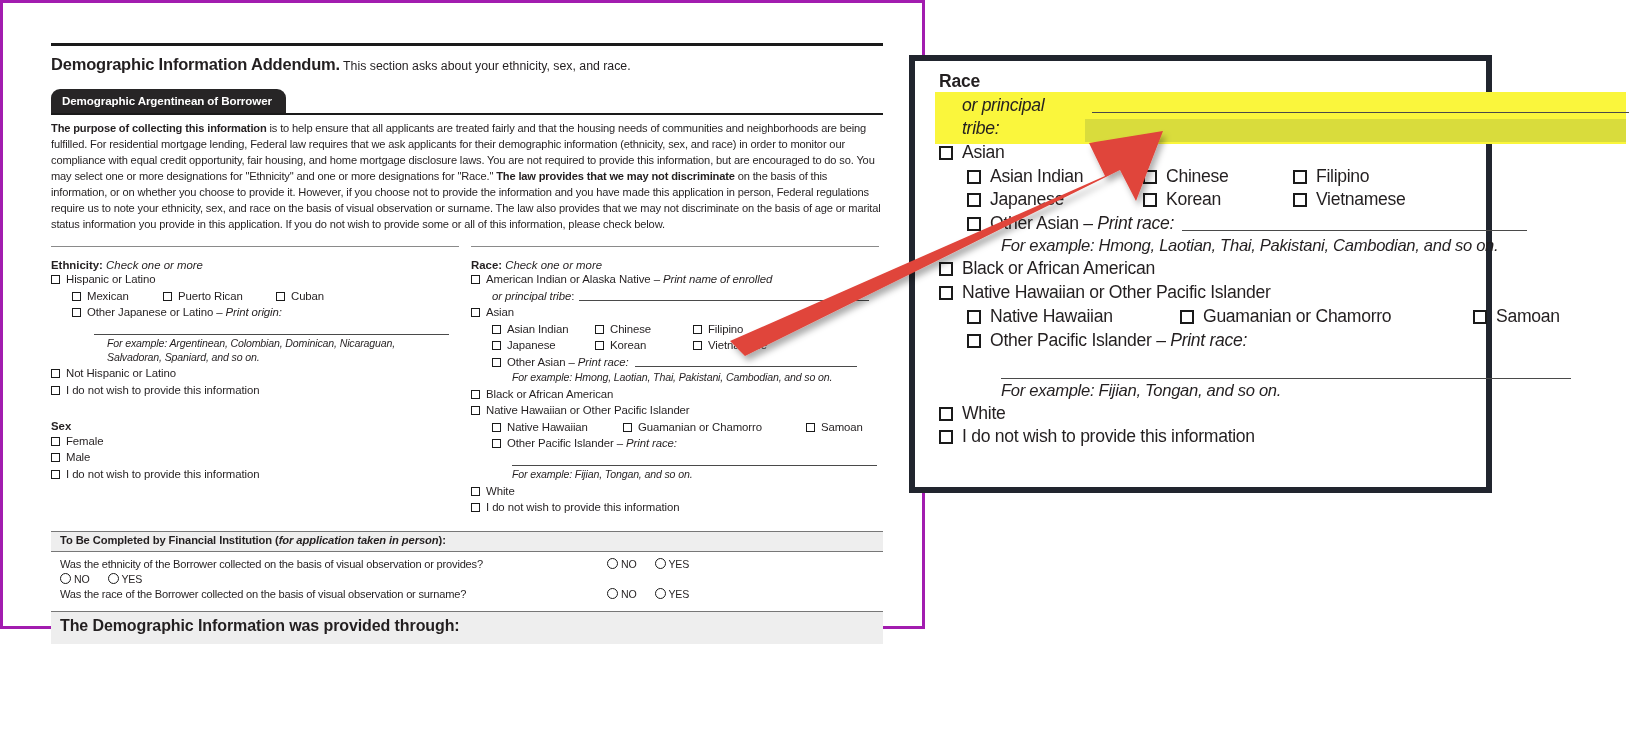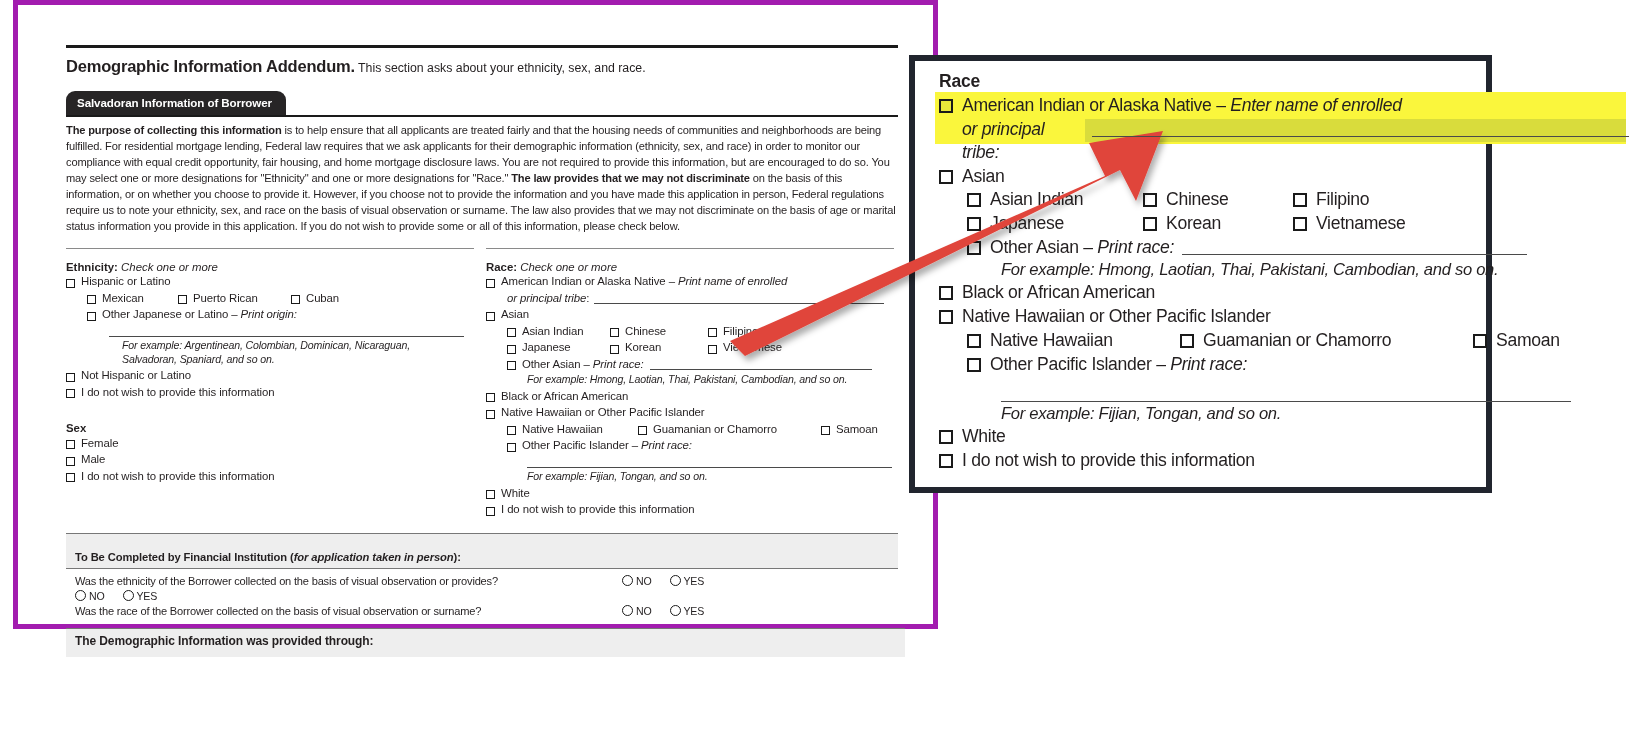"Demographic Information Addendum. This" #doc-page { border: 5px solid #a21caf -> 3px solid #a21caf; left: 13px -> 0 }
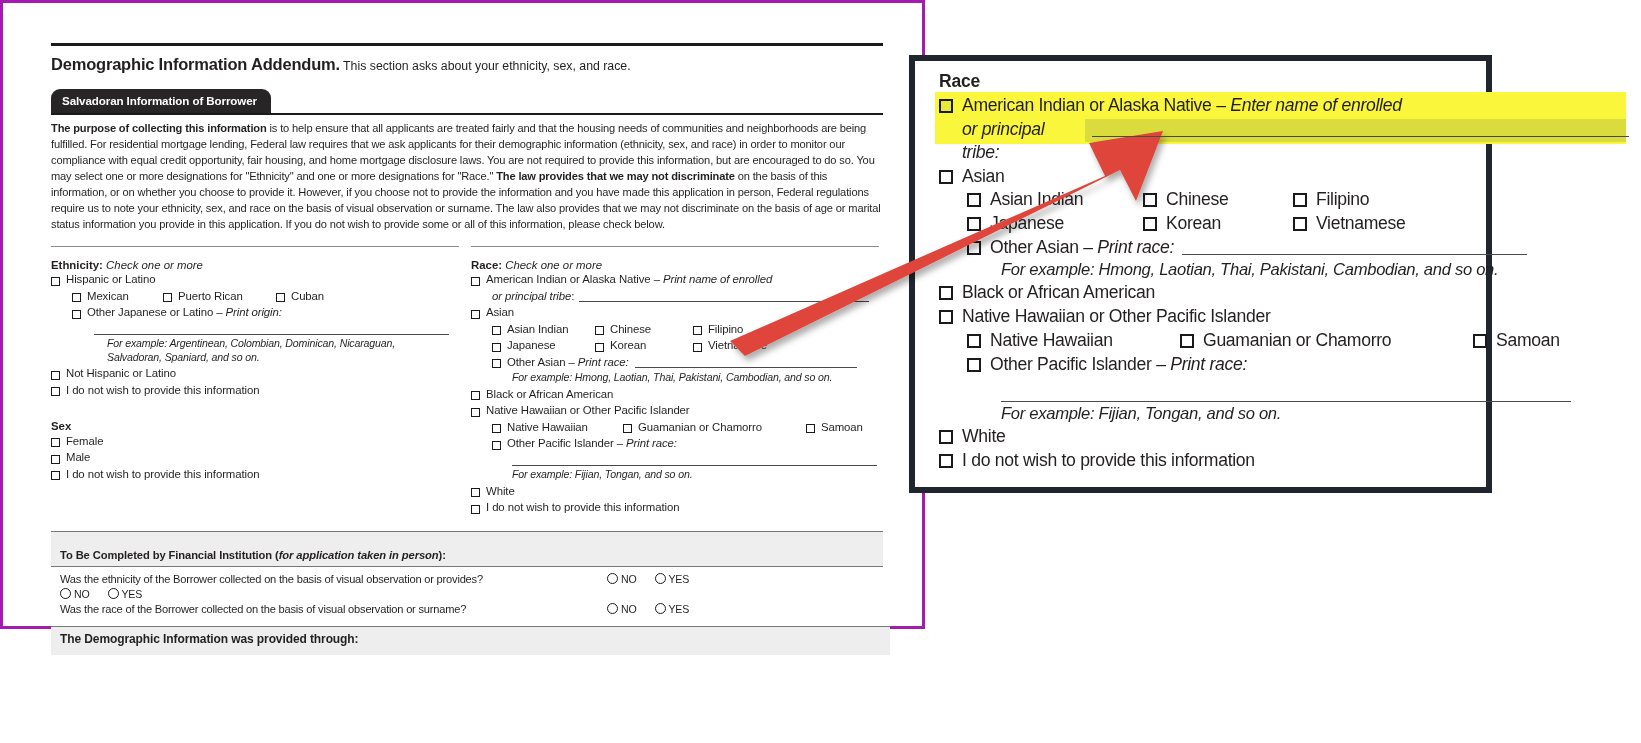"Salvadoran Information of Borrower" span.tab { text: Salvadoran Information -> Demographic Argentinean }
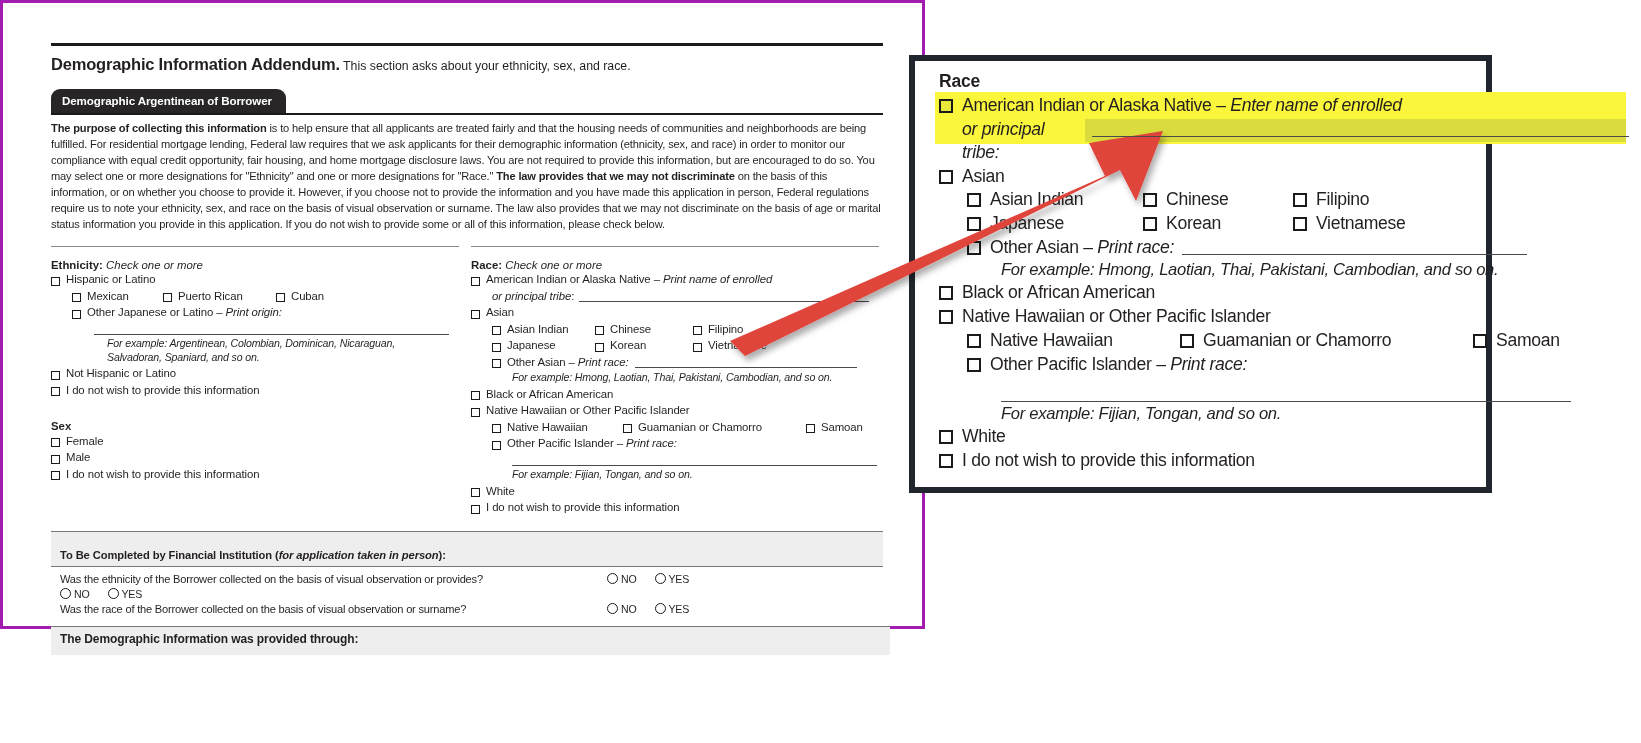"American Indian or Alaska Native – Enter" div.z-row { html: <div> <span></span> <span><span>American Indian or Alaska Native – </span><i>Enter name of enrolled</i></span> </div> -> none }
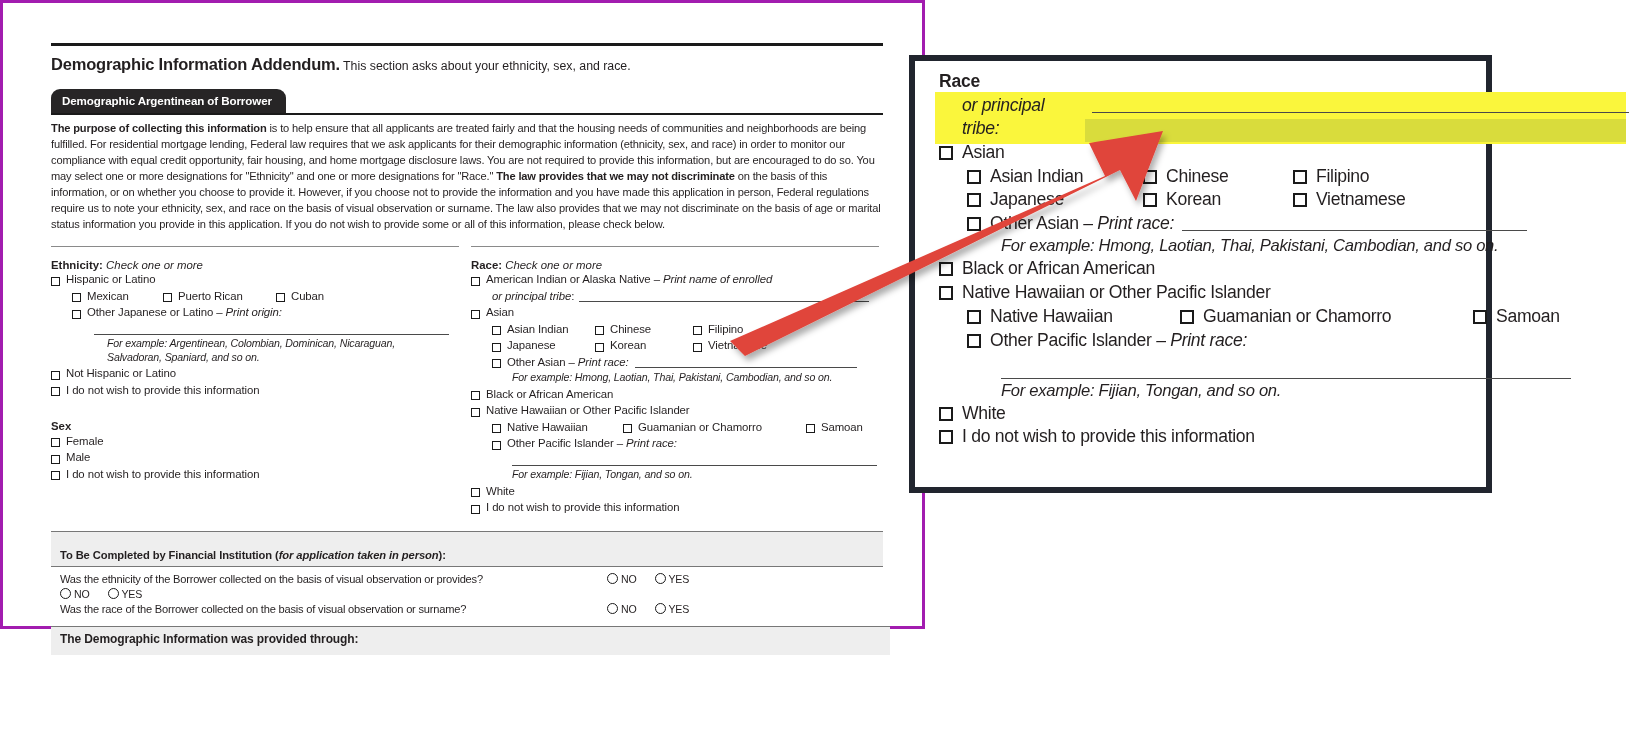"Hispanic or Latino" .row { align-items: center -> flex-start }
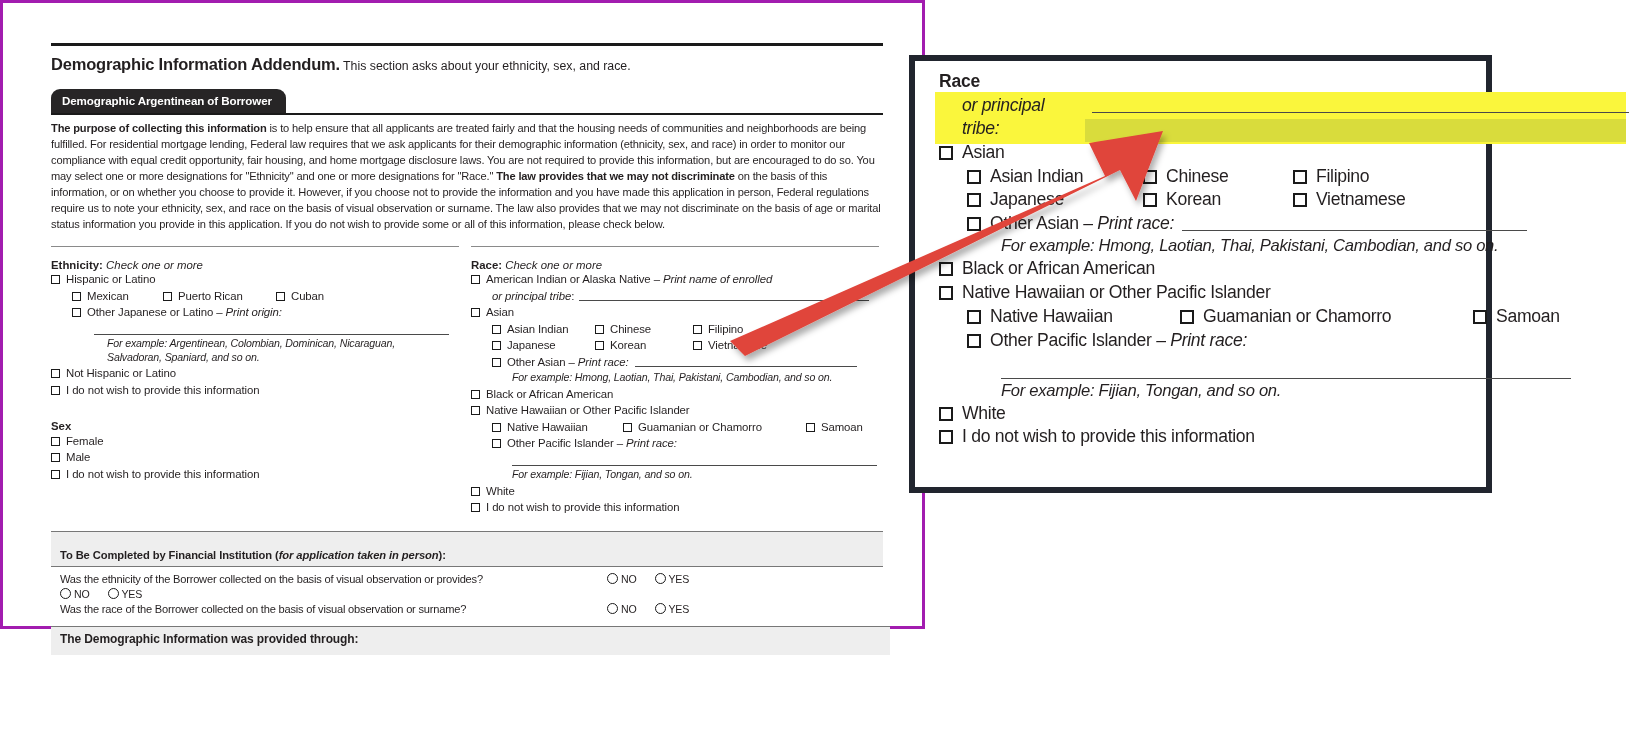"To Be Completed by Financial" .graybar { padding: 17px 9px 5px 9px -> 2px 9px 5px 9px }
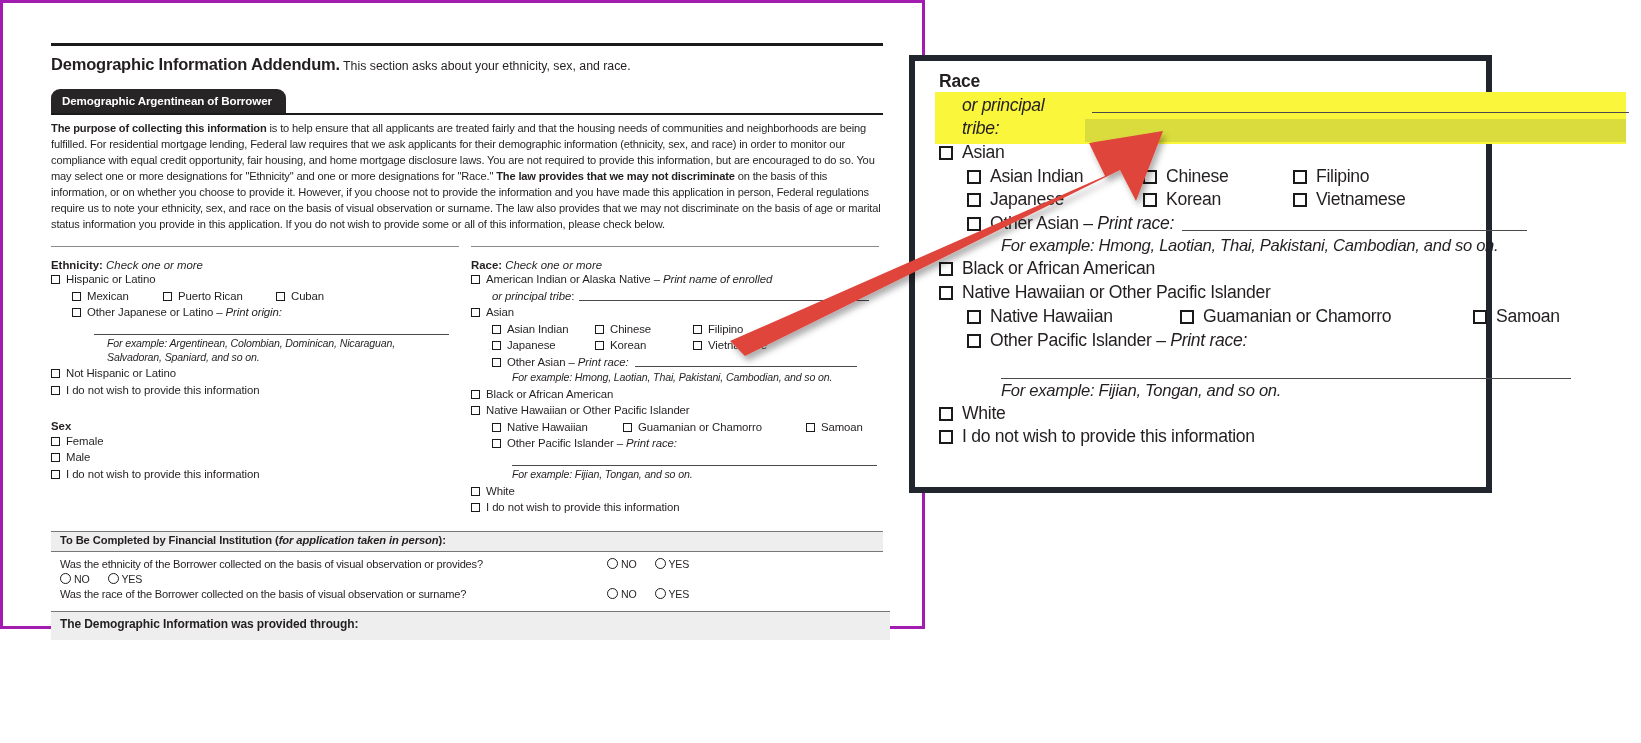"The Demographic Information was provided" .graybar2 { font-size: 12px -> 16px; padding: 5px 16px 9px 9px -> 5px 9px 9px 9px }
